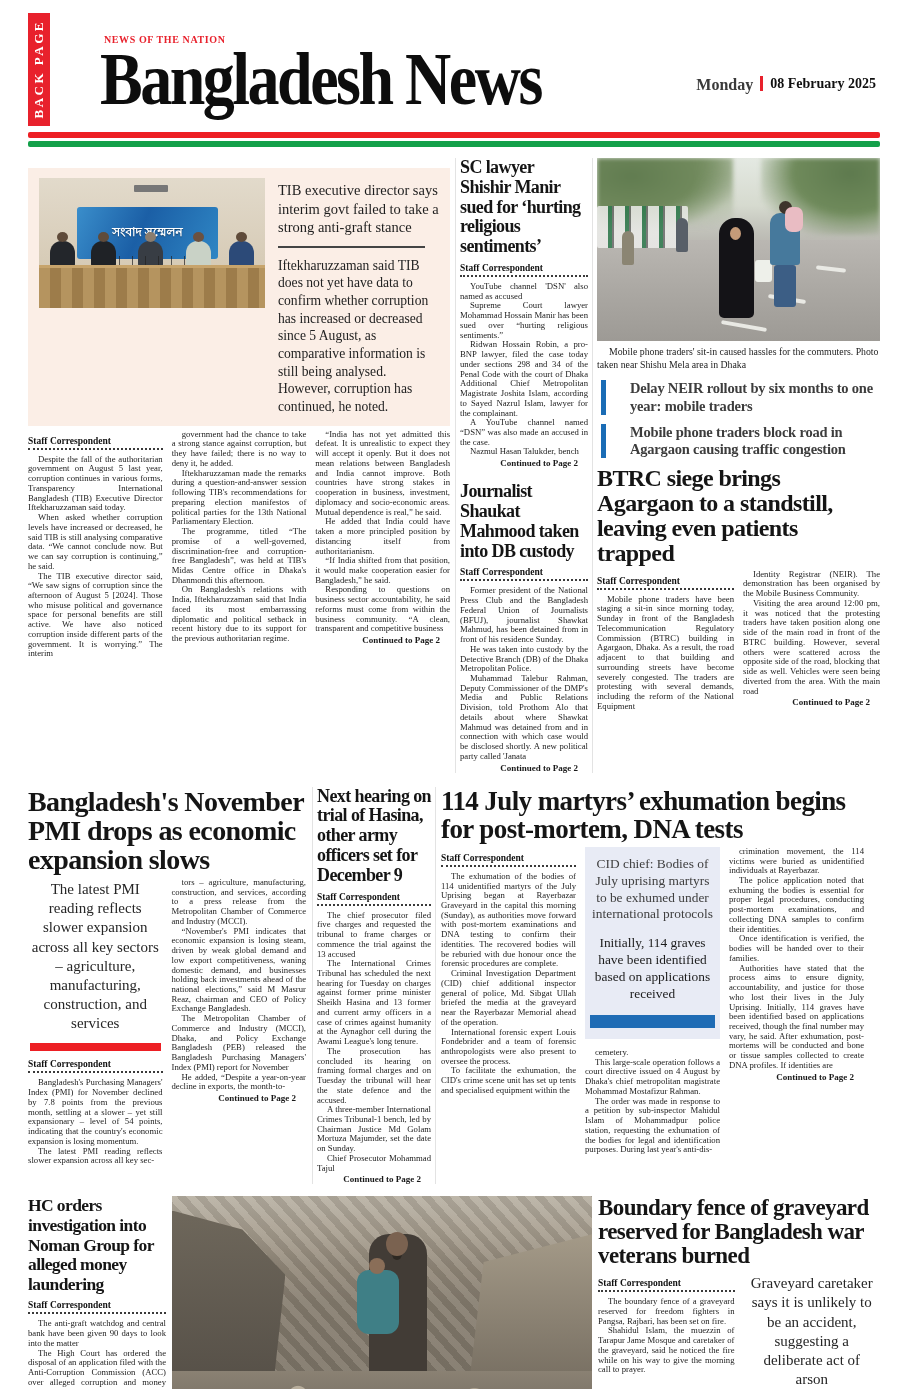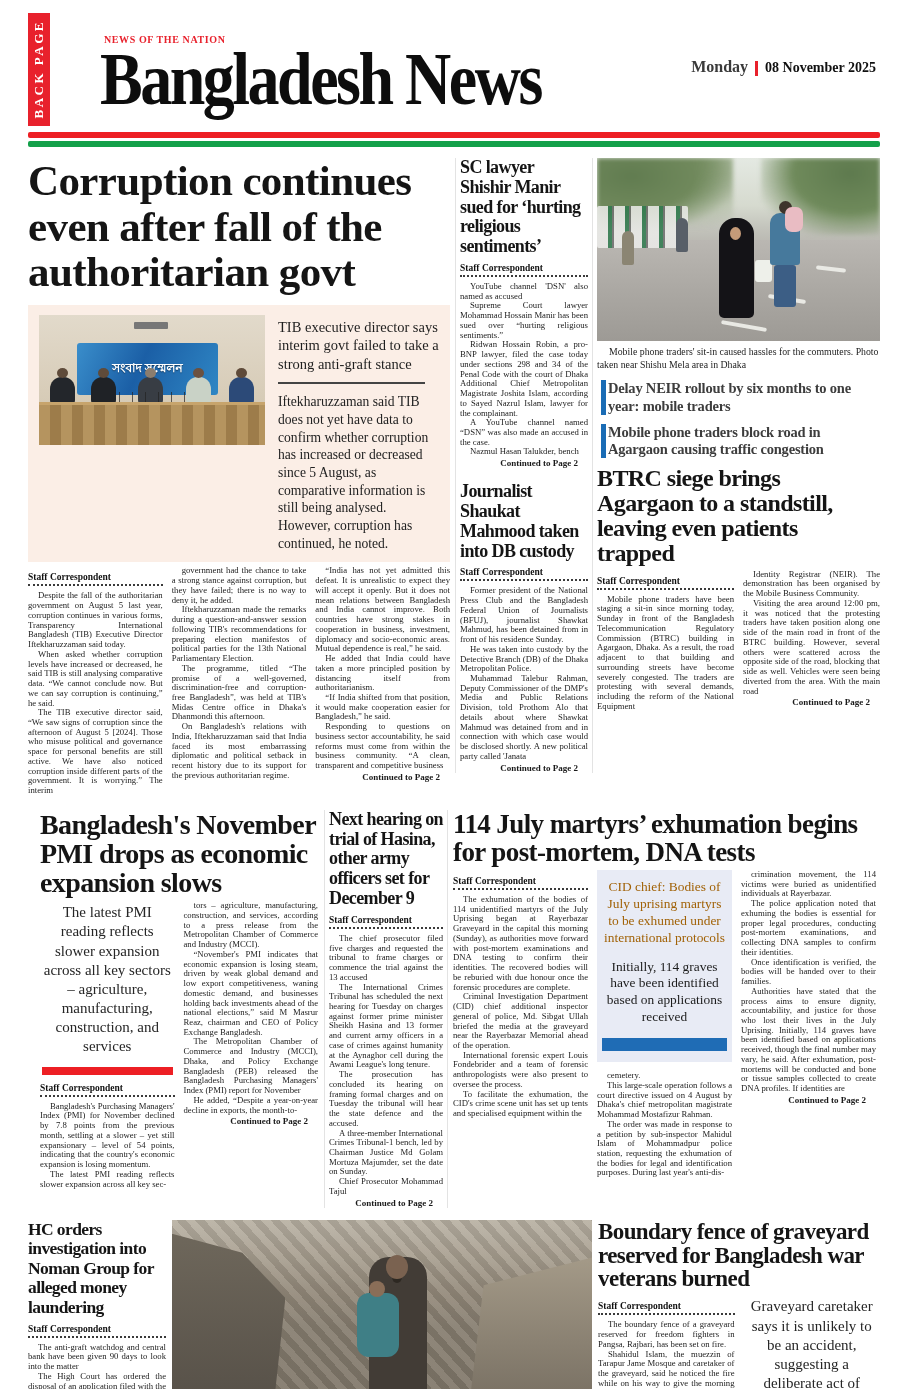"Monday" .dateline { align-items: flex-end -> flex-start; top: 58px -> 76px }
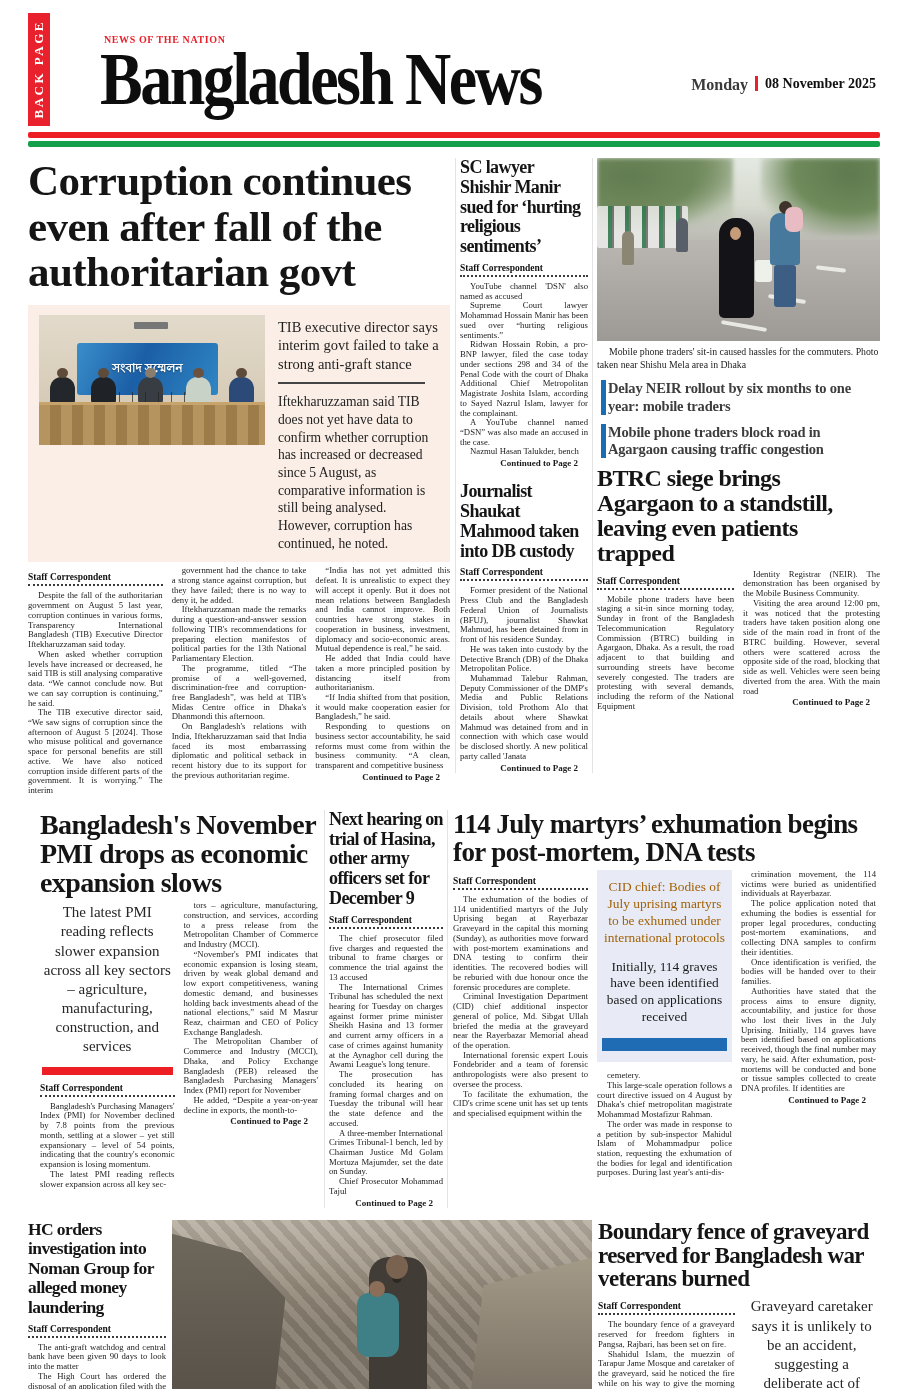"08 November 2025" span.date { text: November -> February }
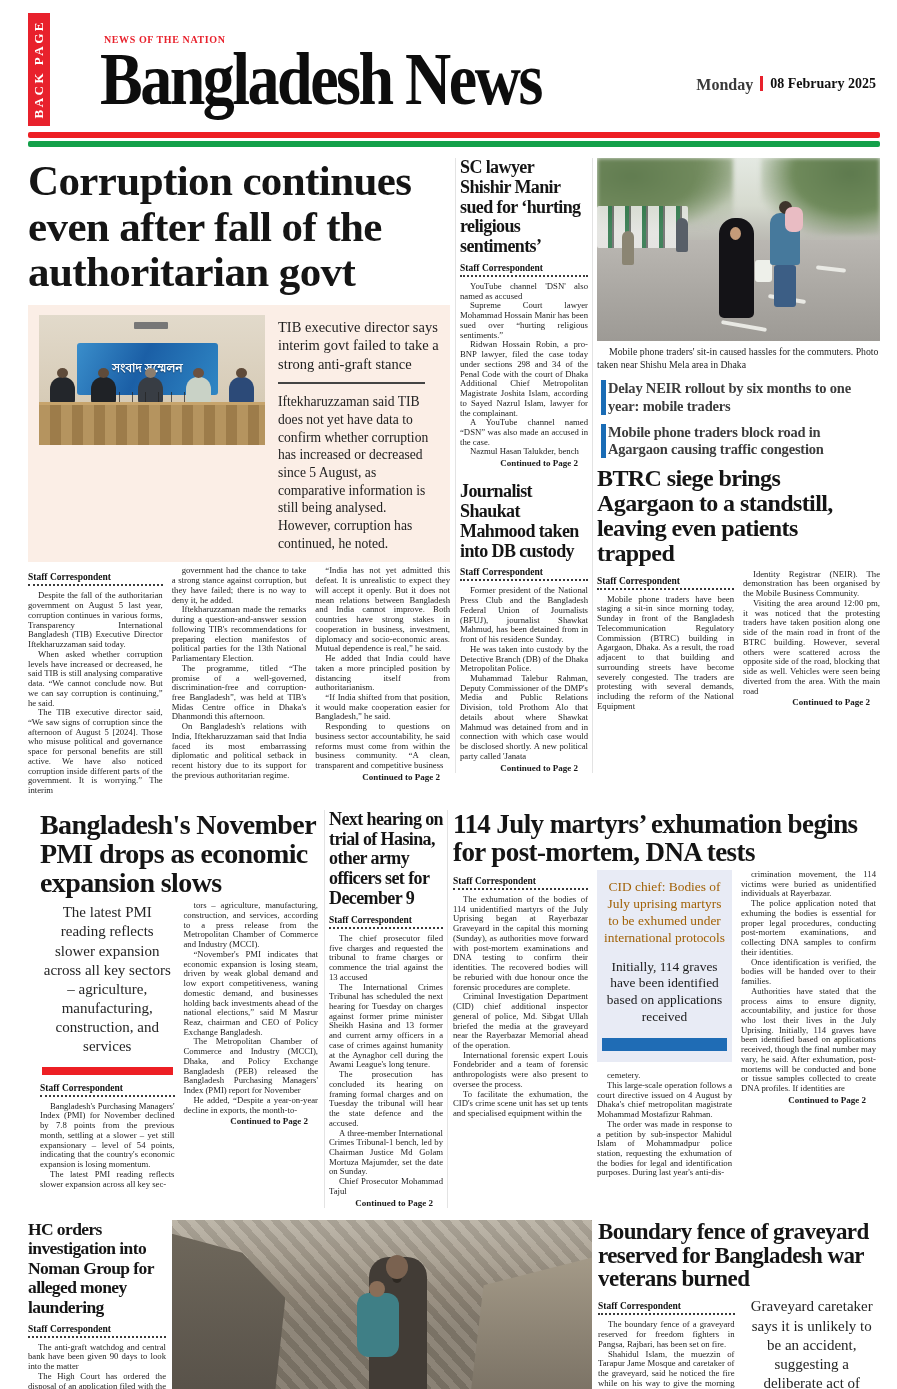"Corruption continues even after fall" h1.hl { html: <h1>Corruption continues even after fall of the authoritarian govt</h1> -> none }
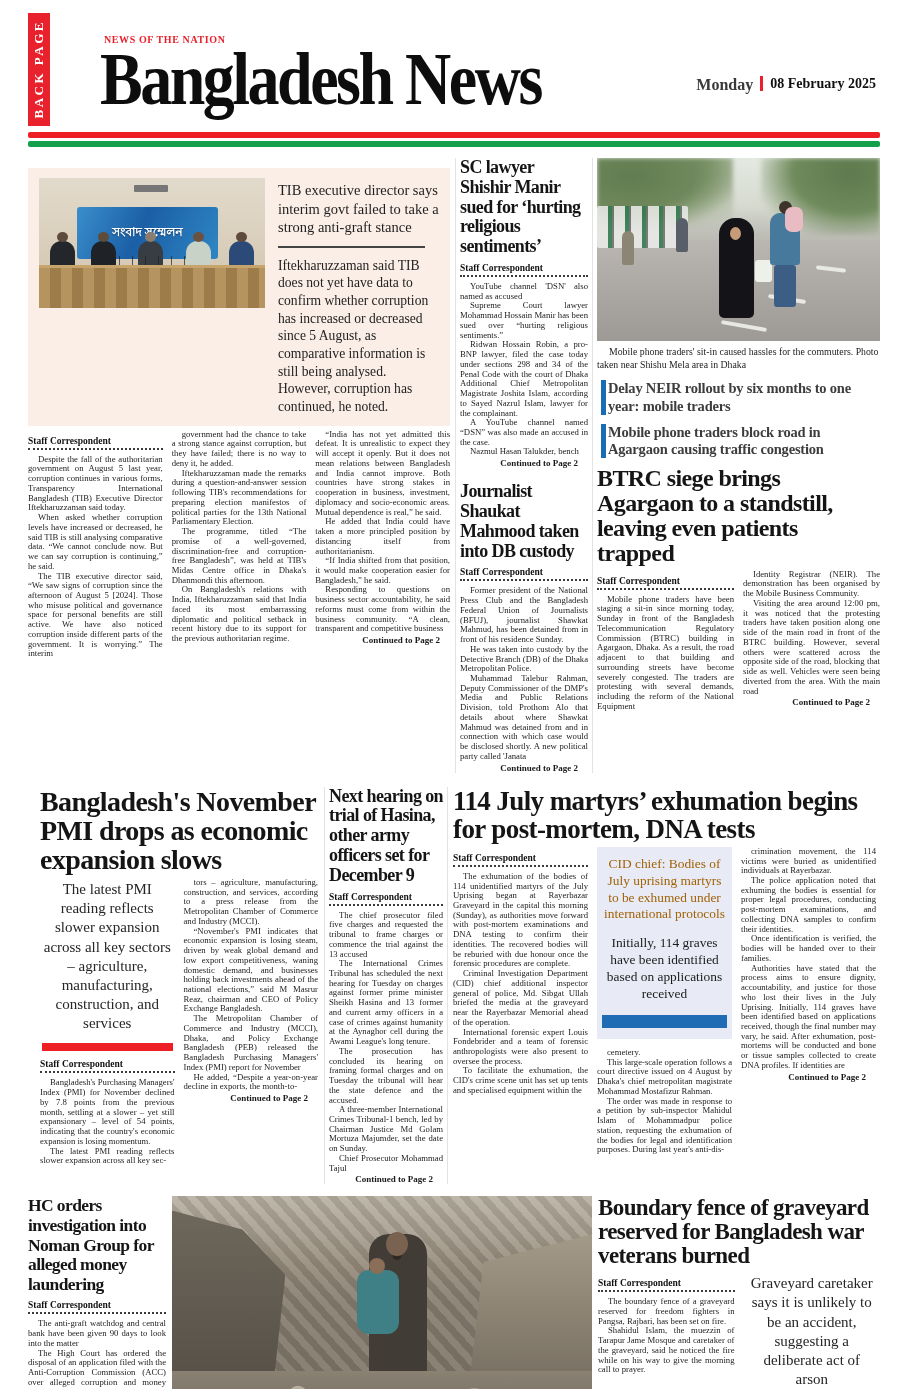"Delay NEIR rollout by six" .bullet { gap: 2px -> 24px }
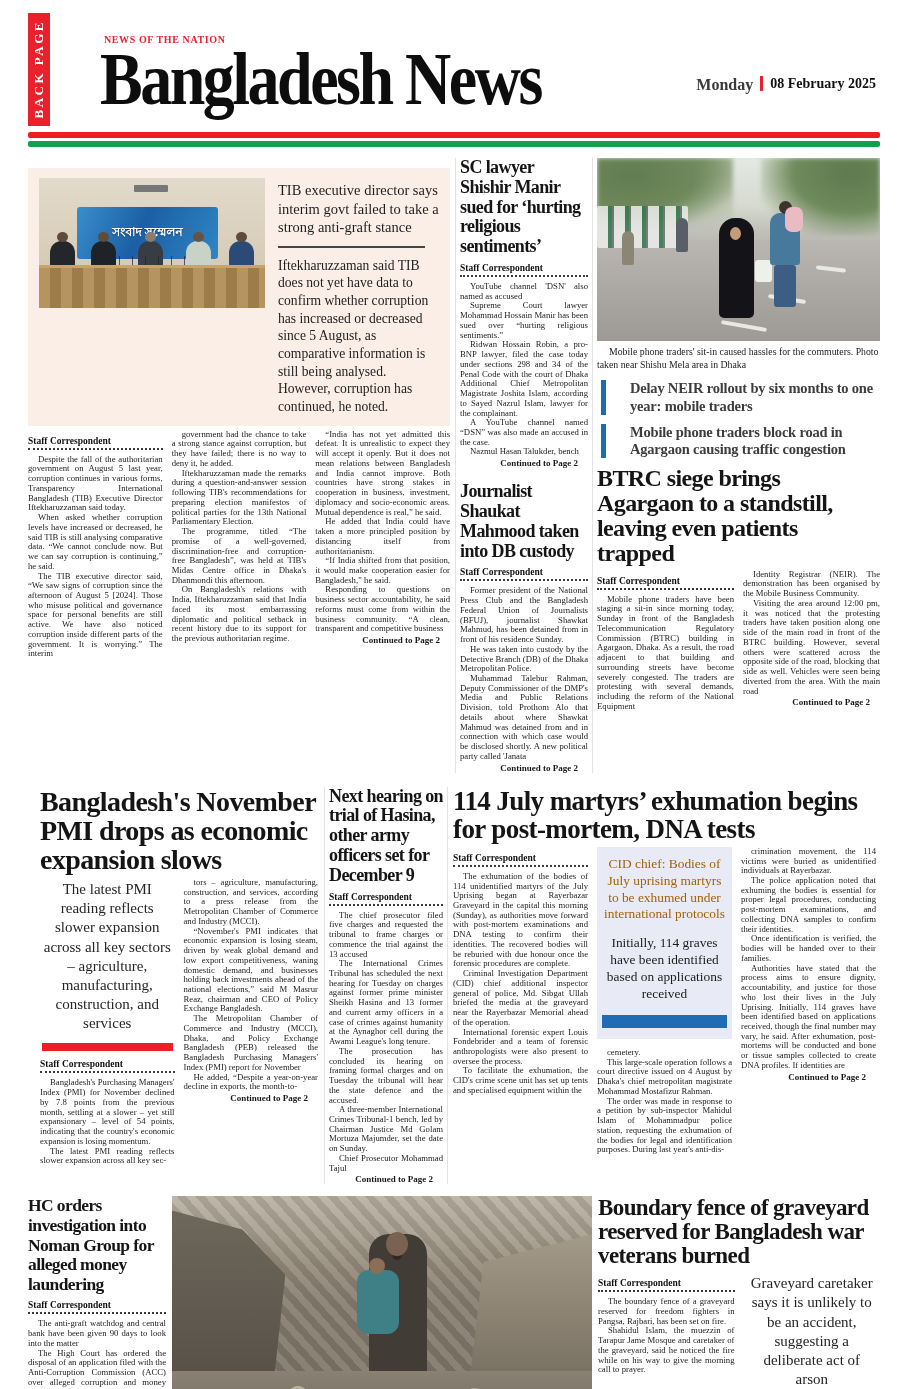"Bangladesh's November PMI drops as" .b2-left { margin-left: 12px -> none }
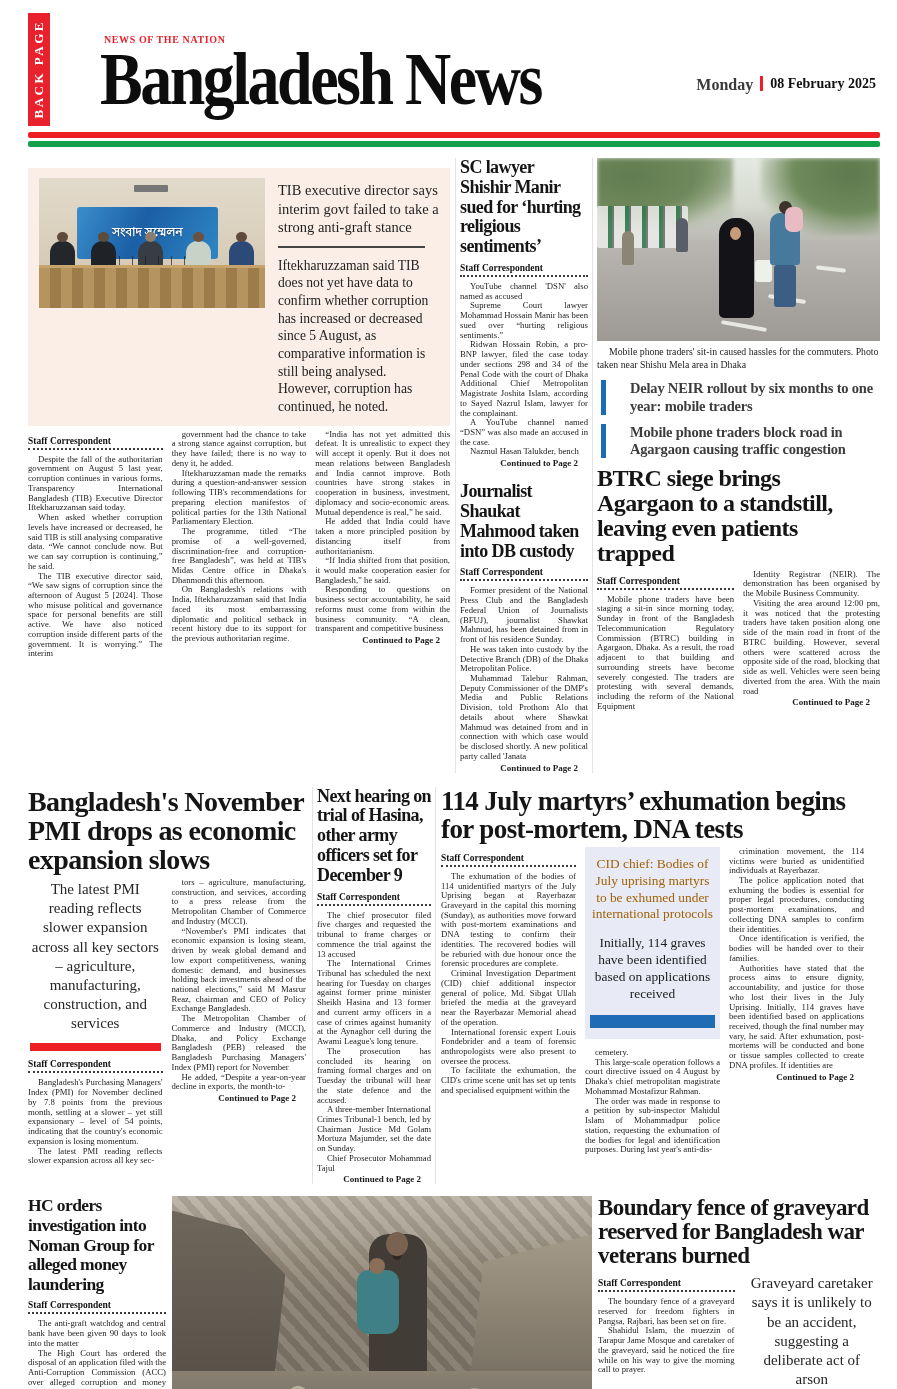"CID chief: Bodies of July" .quotebox .q1 { color: #a16207 -> #404040 }
